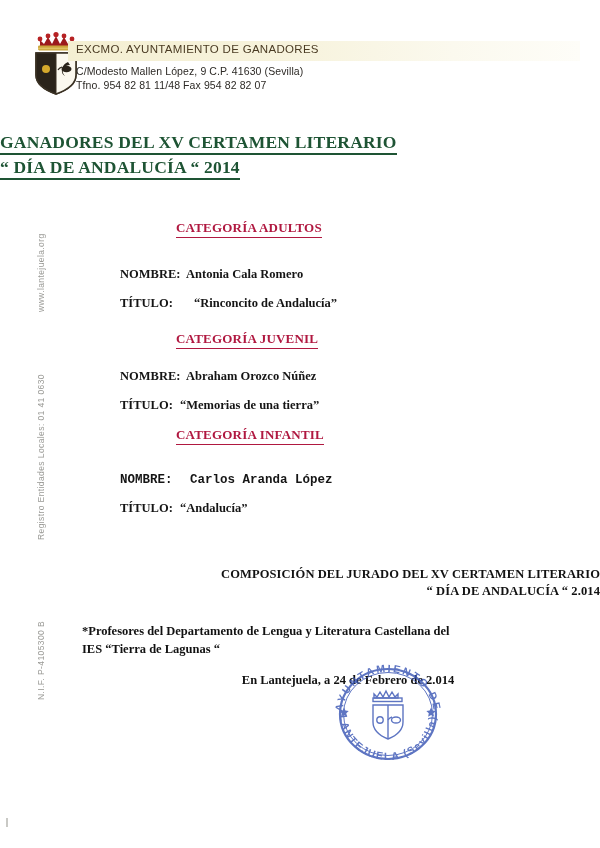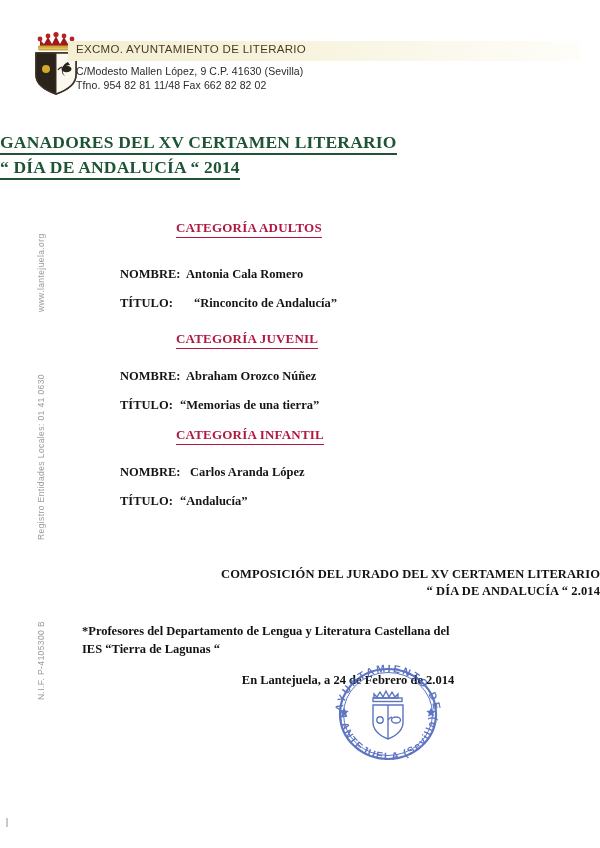"EXCMO. AYUNTAMIENTO DE LITERARIO" div { text: LITERARIO -> GANADORES }
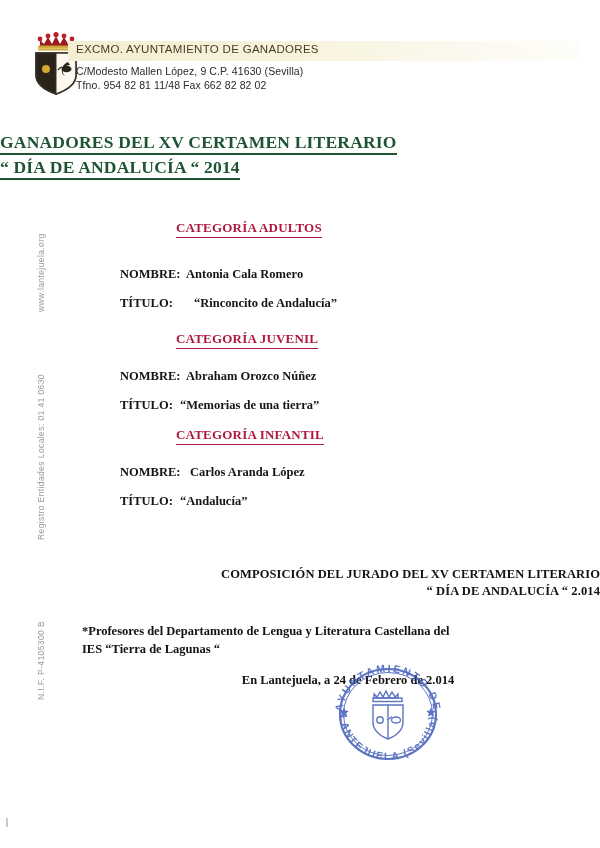"Tfno. 954 82 81 11/48" div.addr-line { text: 662 82 82 02 -> 954 82 82 07 }
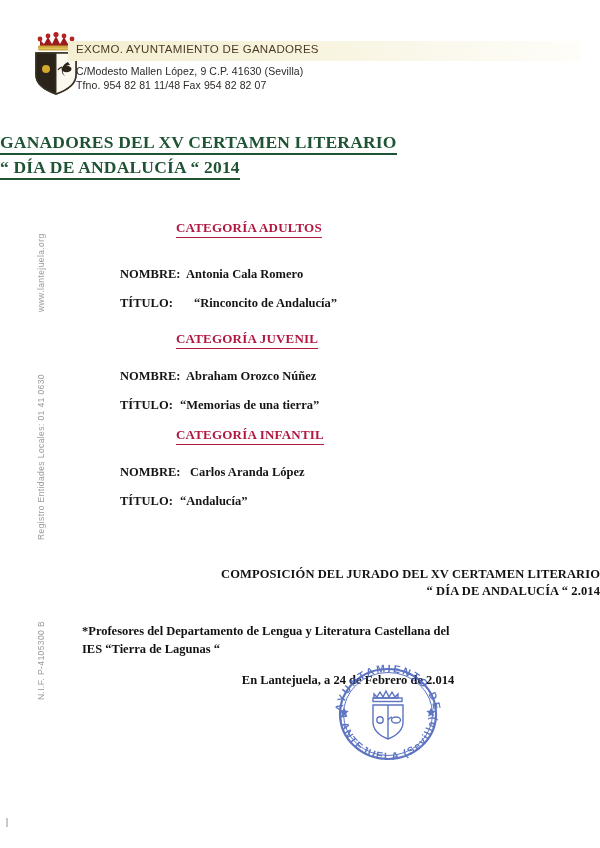"NOMBRE: Carlos Aranda López" #cat-2 .row-nombre { font-family: none -> Liberation Mono, monospace; margin-top: 20px -> 28px }
